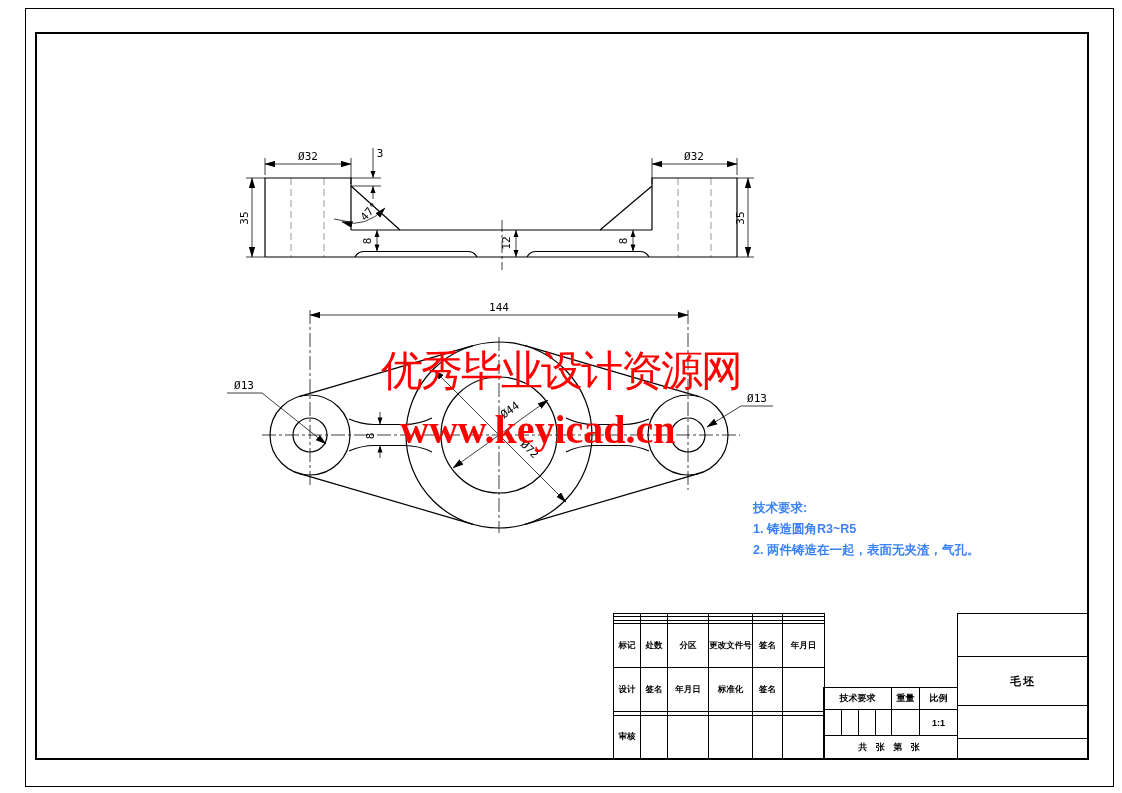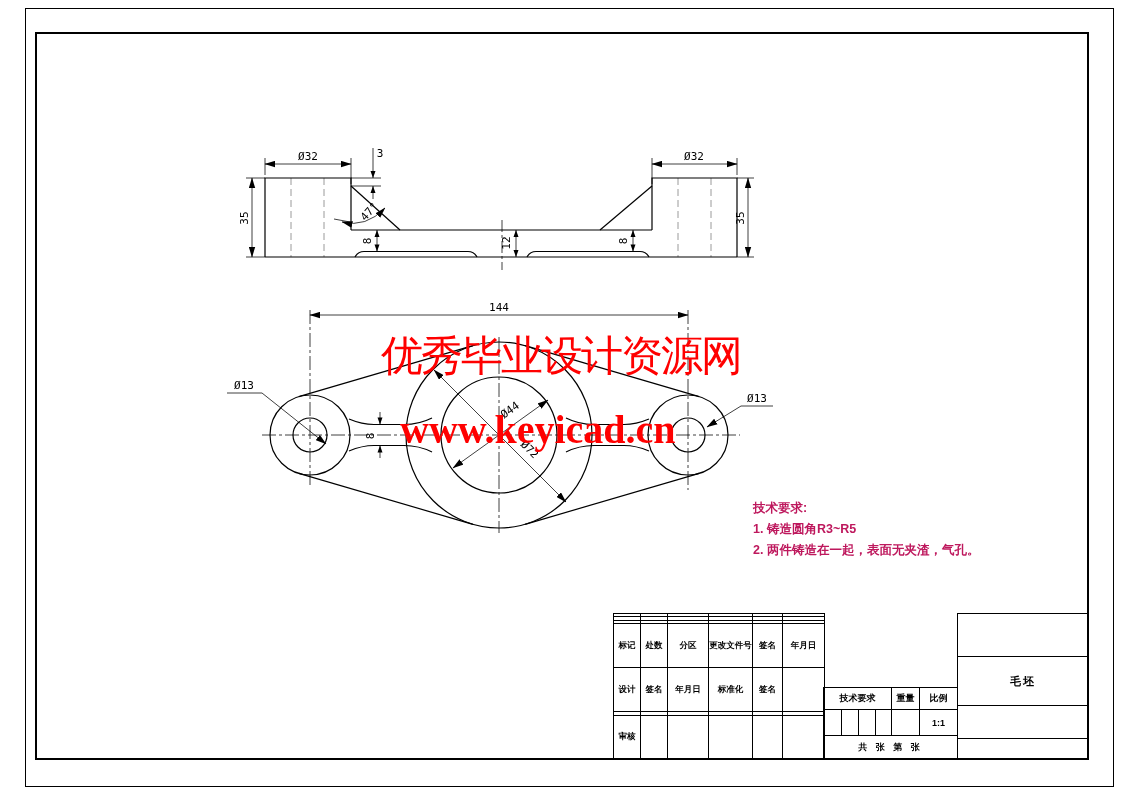"优秀毕业设计资源网" .wm1 { top: 328px -> 343px }
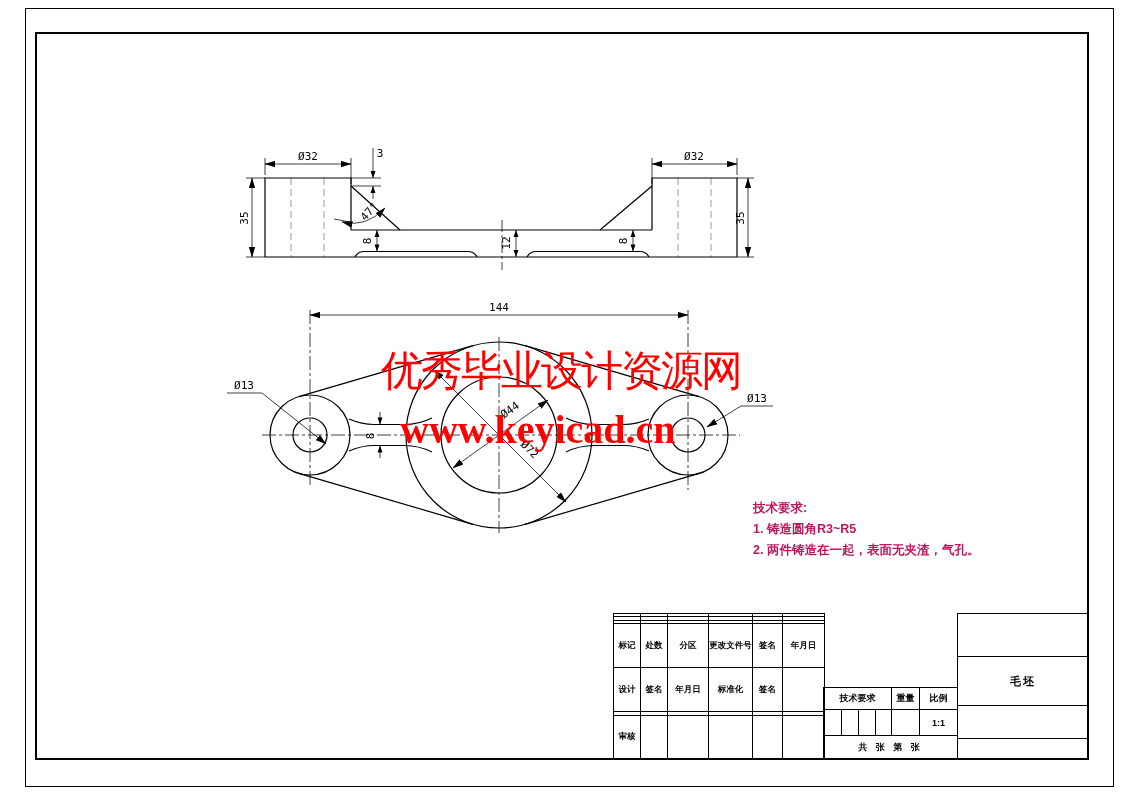"技术要求:" .techreq { color: #be185d -> #3b82f6 }
